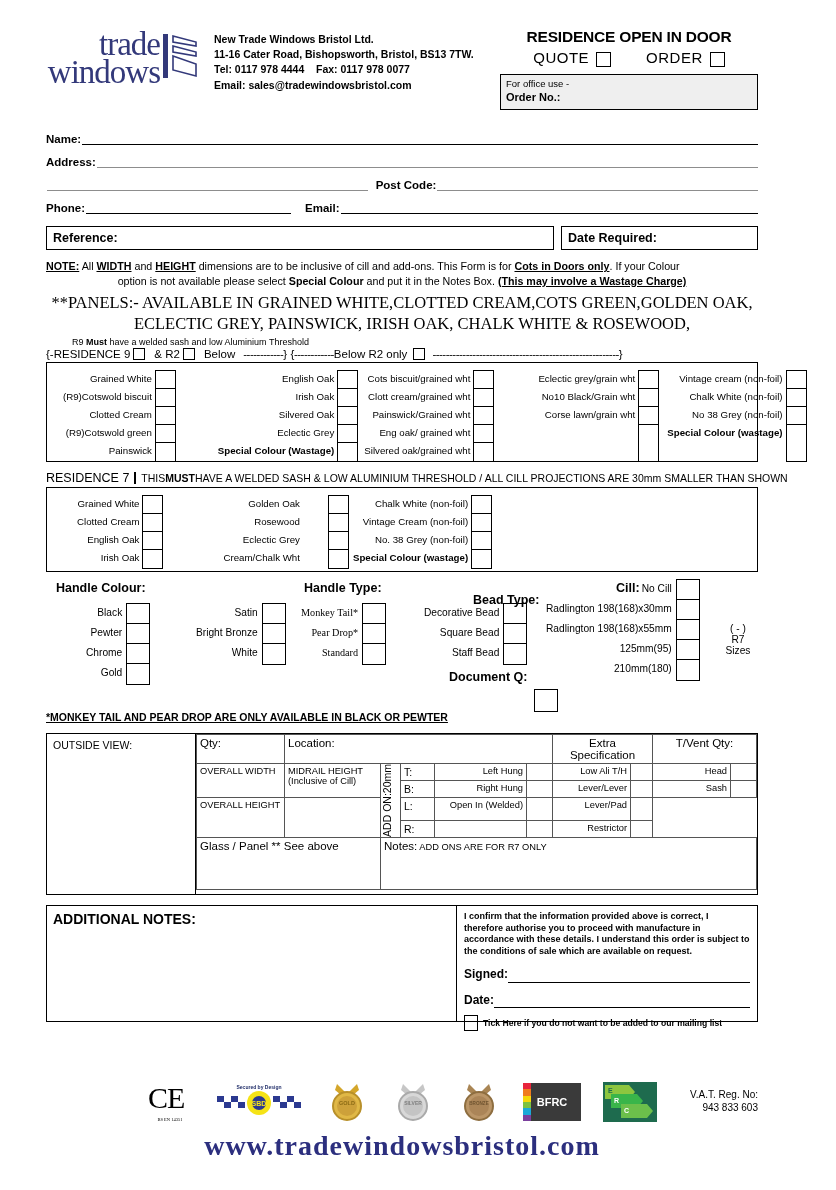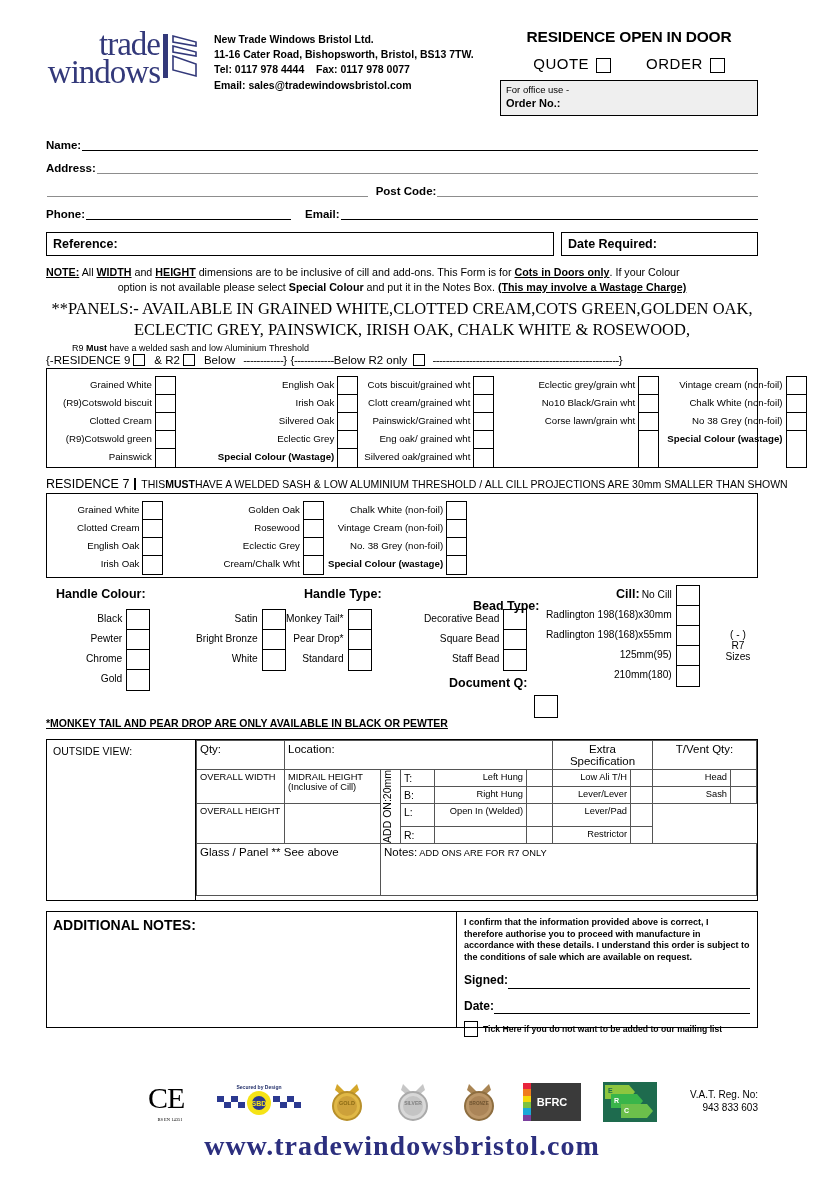"QUOTE" .qo-row { margin-top: 9px -> 3px }
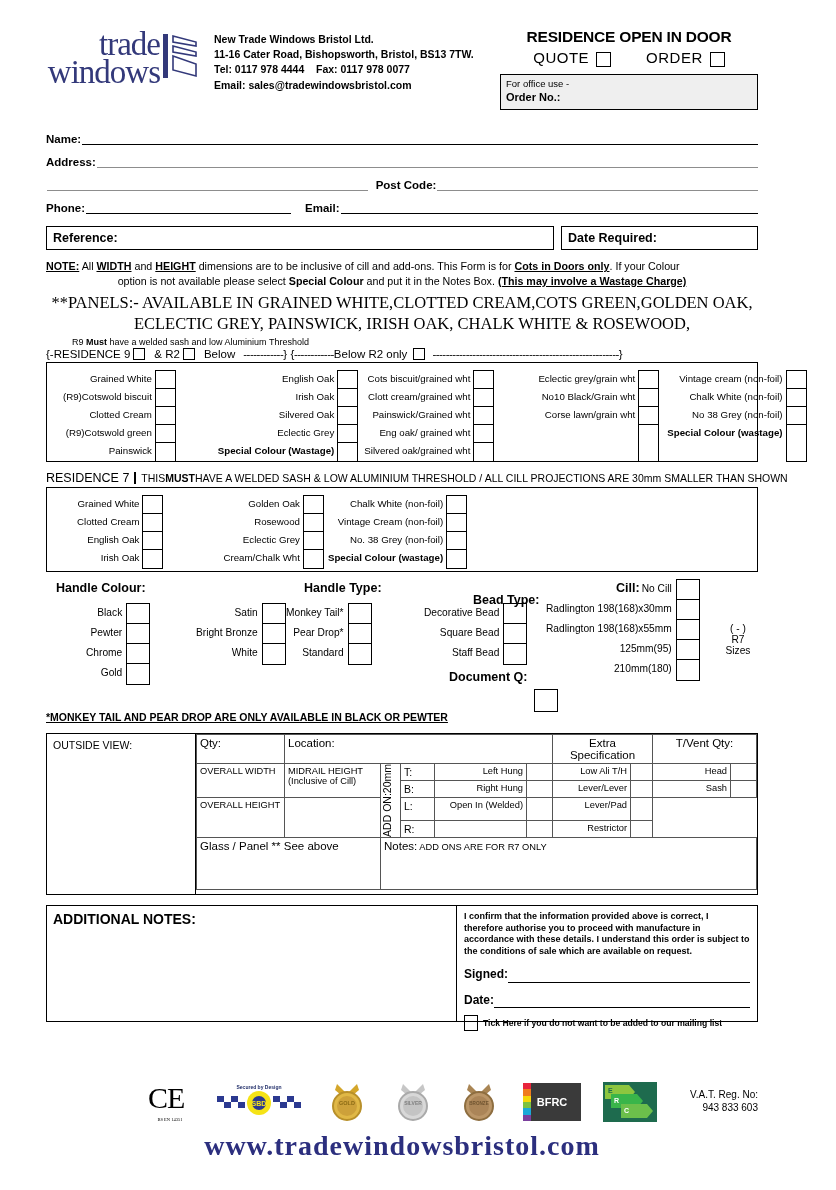"Golden Oak" div.col { gap: none -> 25px }
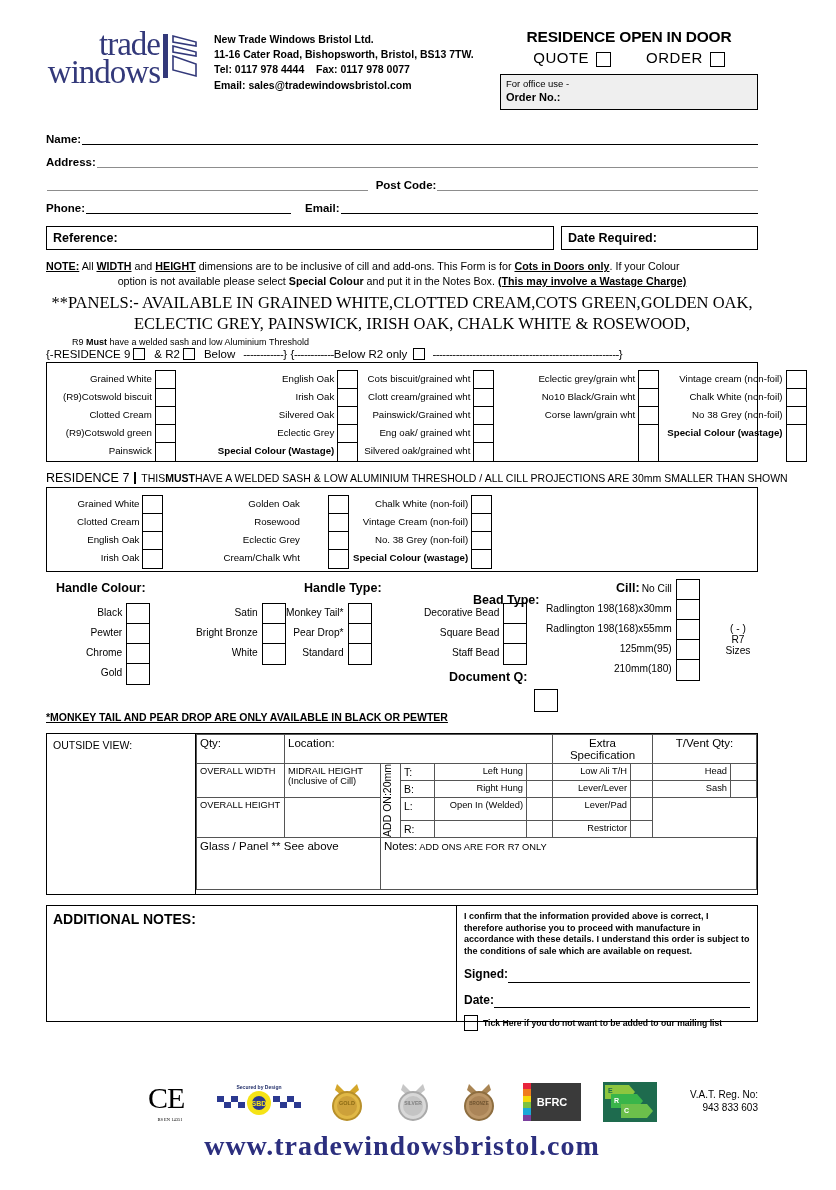"Monkey Tail*" div.opt-grp { font-family: none -> Liberation Serif, serif; left: 240px -> 255px }
